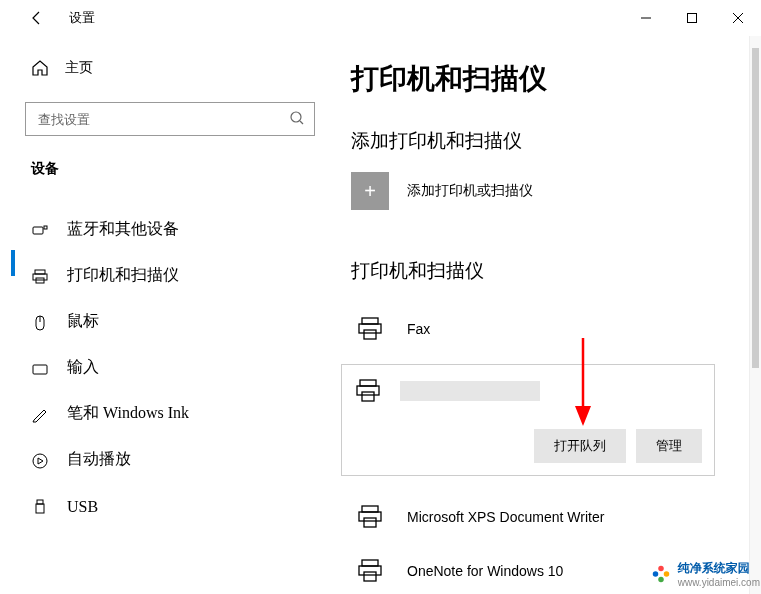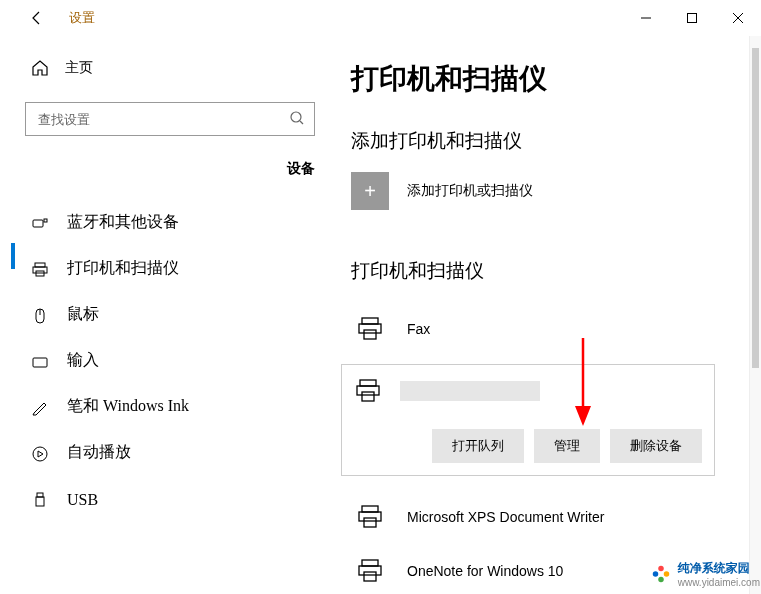"设置" .titlebar .title { color: #a16207 -> #000000 }
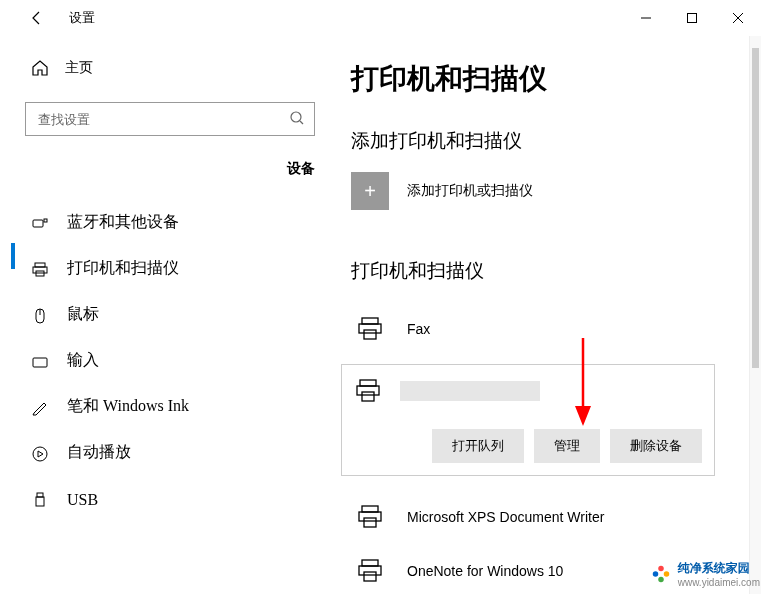"设备" .cat { margin-bottom: 9px -> 16px; text-align: right -> none }
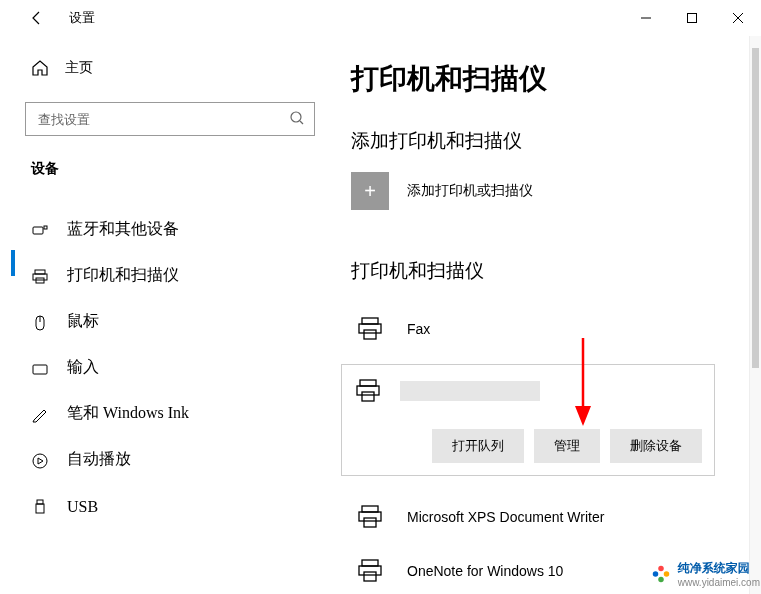"删除设备" button { html: <button>删除设备</button> -> none }
